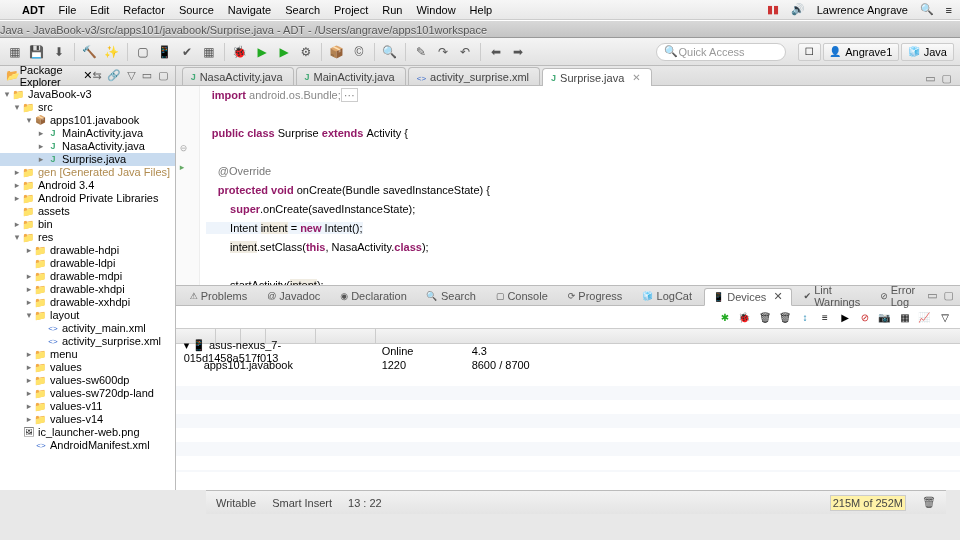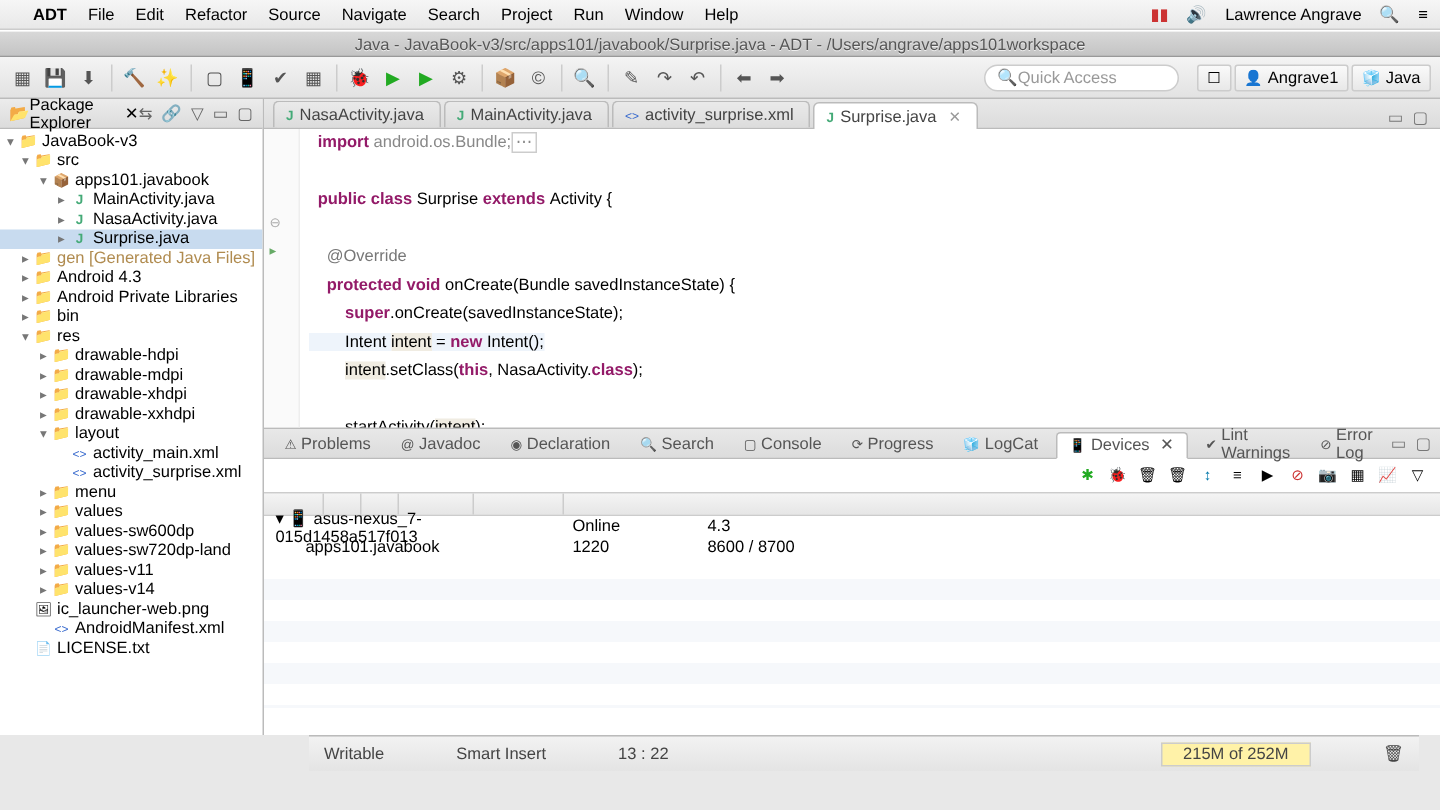"Java -" .titlebar { text-align: center -> none }
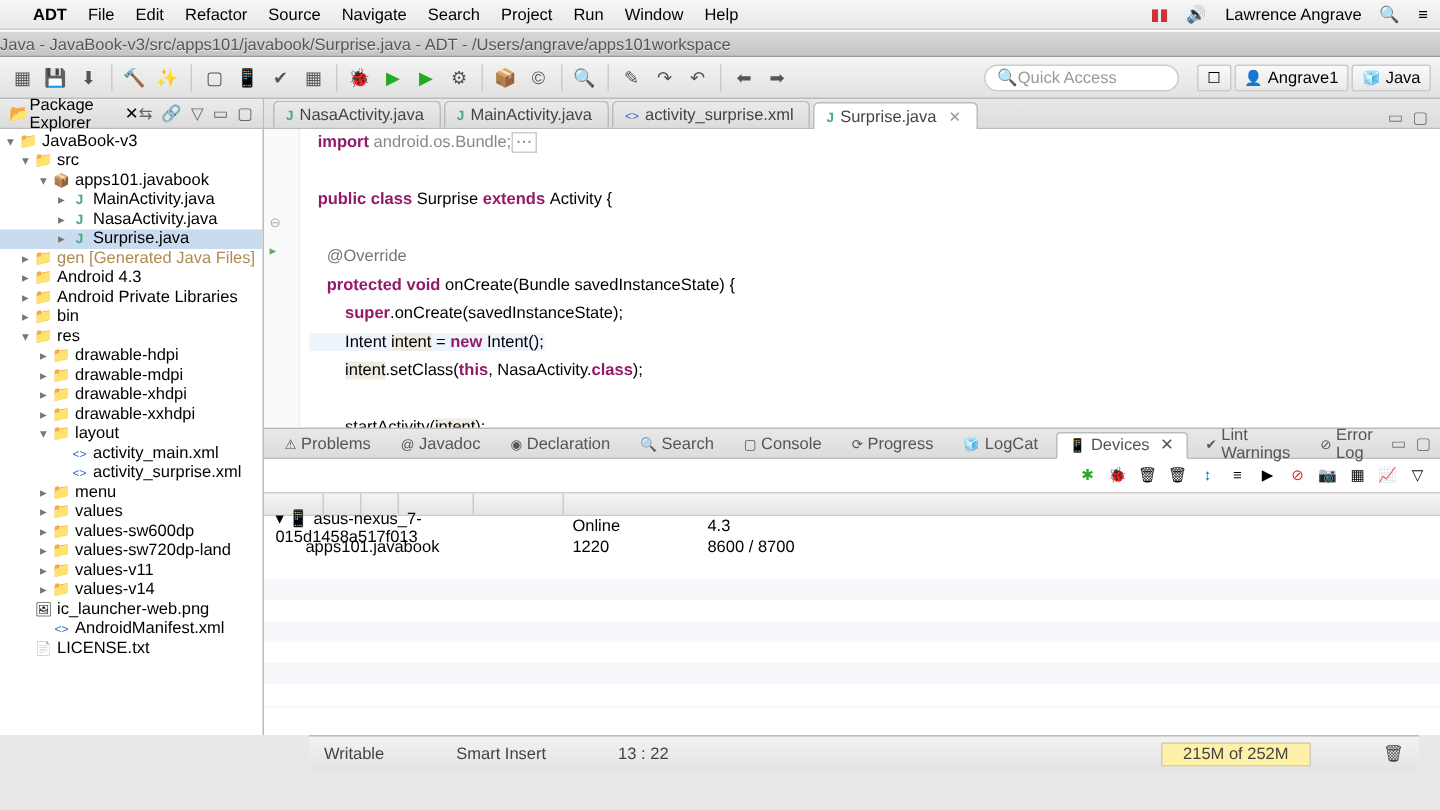"Android 4.3" span { text: 4.3 -> 3.4 }
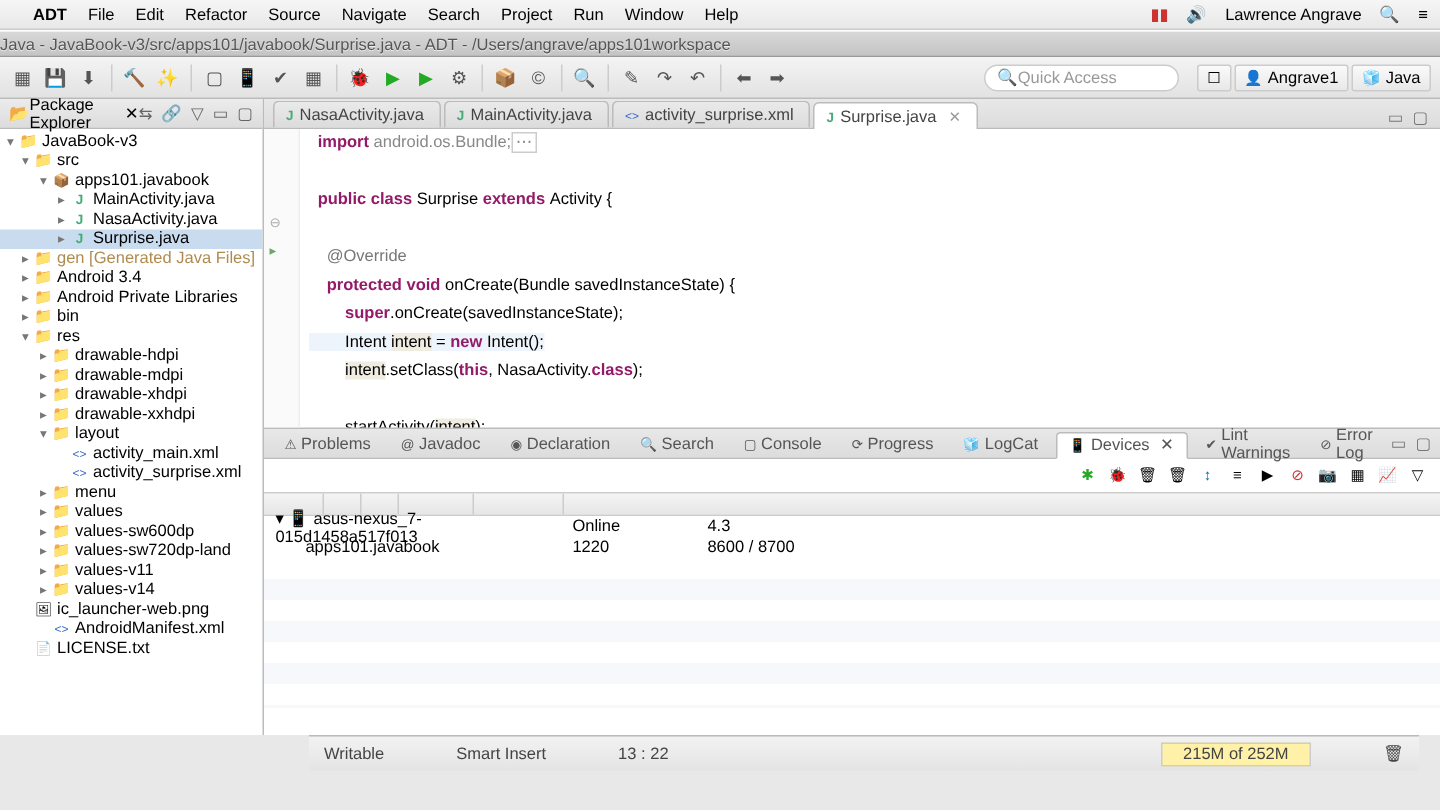"assets" div.tree-item { html: none -> <div> <span></span> <span></span> <span>assets</span> </div> }
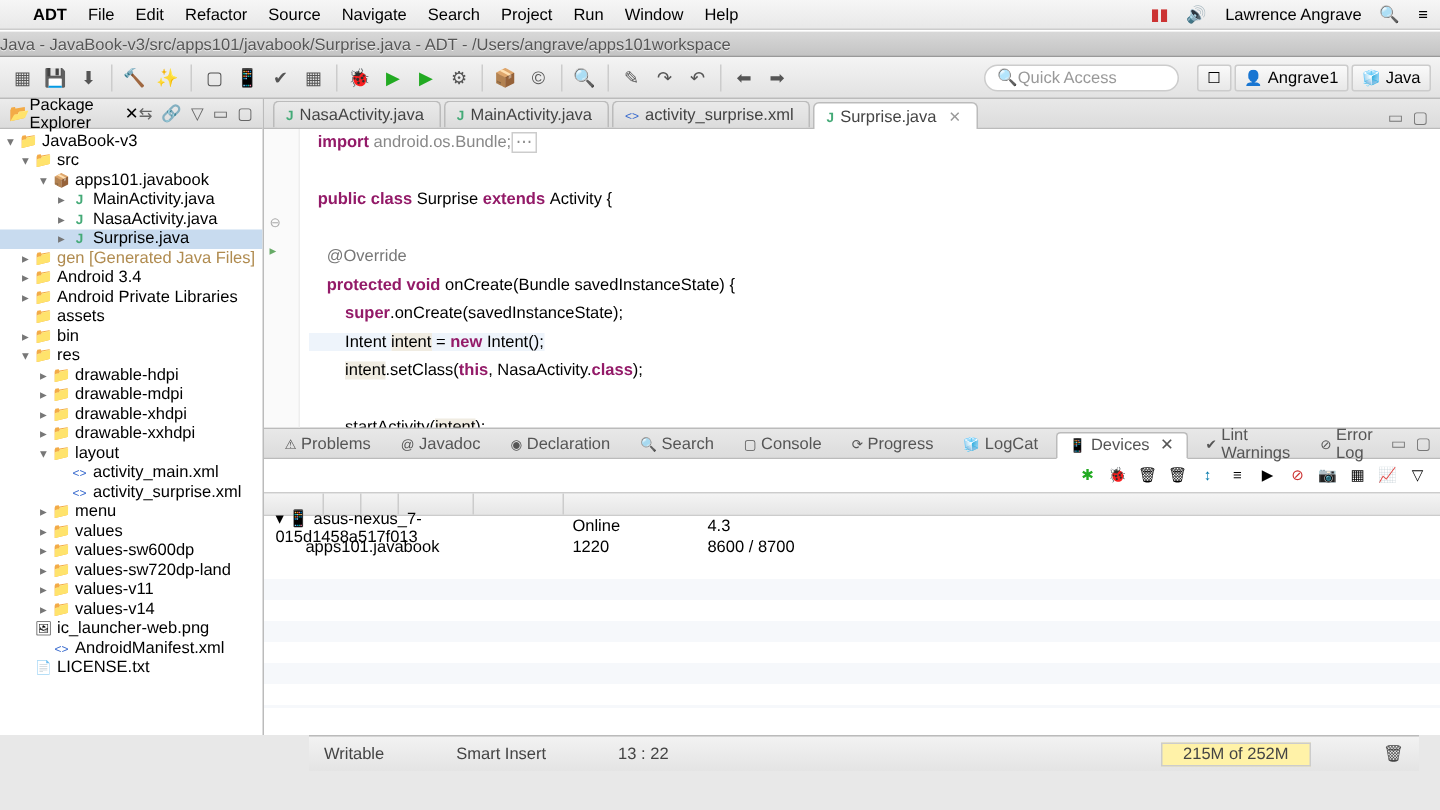"drawable-ldpi" div.tree-item { html: none -> <div> <span></span> <span></span> <span>drawable-ldpi</span> </div> }
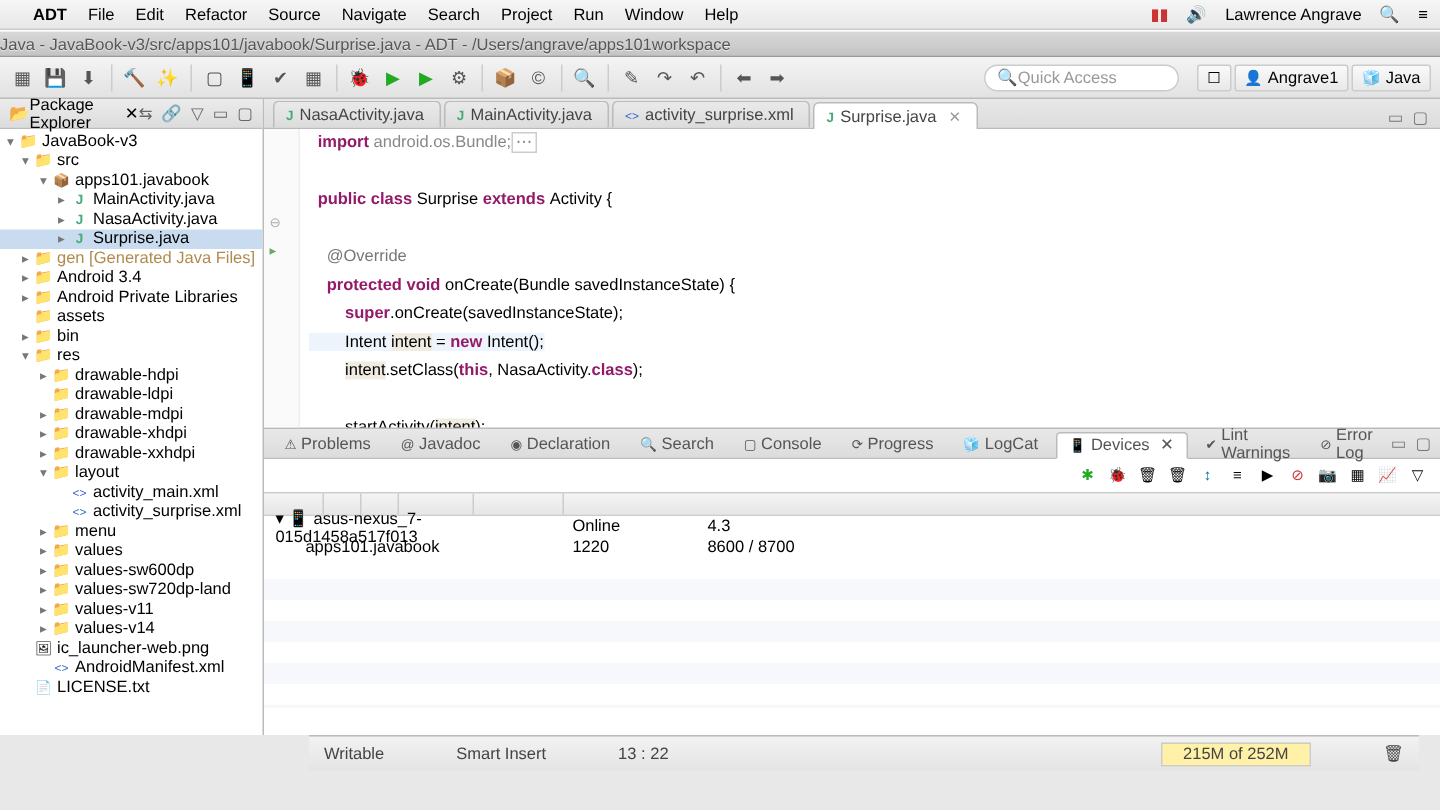"LICENSE.txt" div.tree-item { html: <div> <span></span> <span></span> <span>LICENSE.txt</span> </div> -> none }
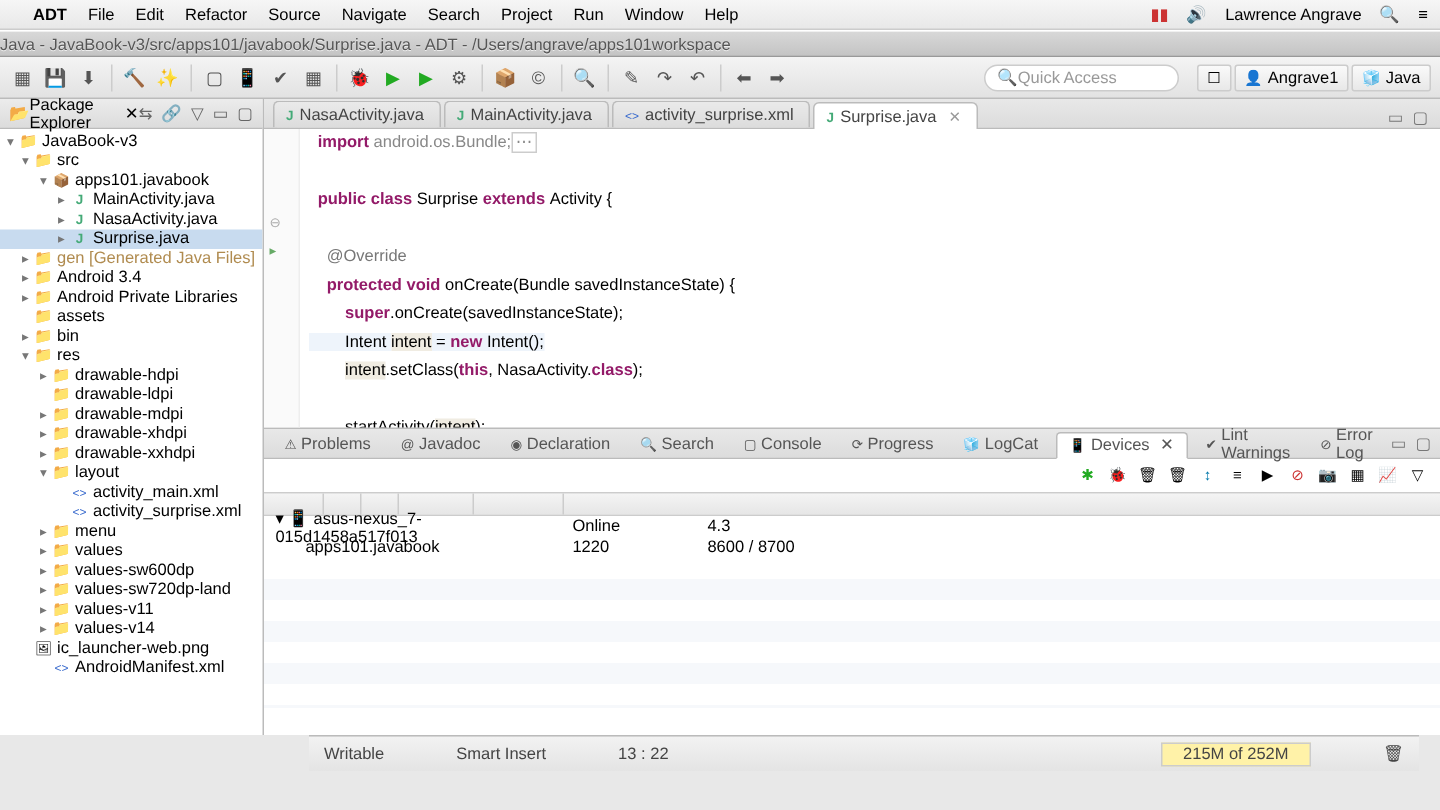"Writable" .statusbar { gap: 48px -> 16px }
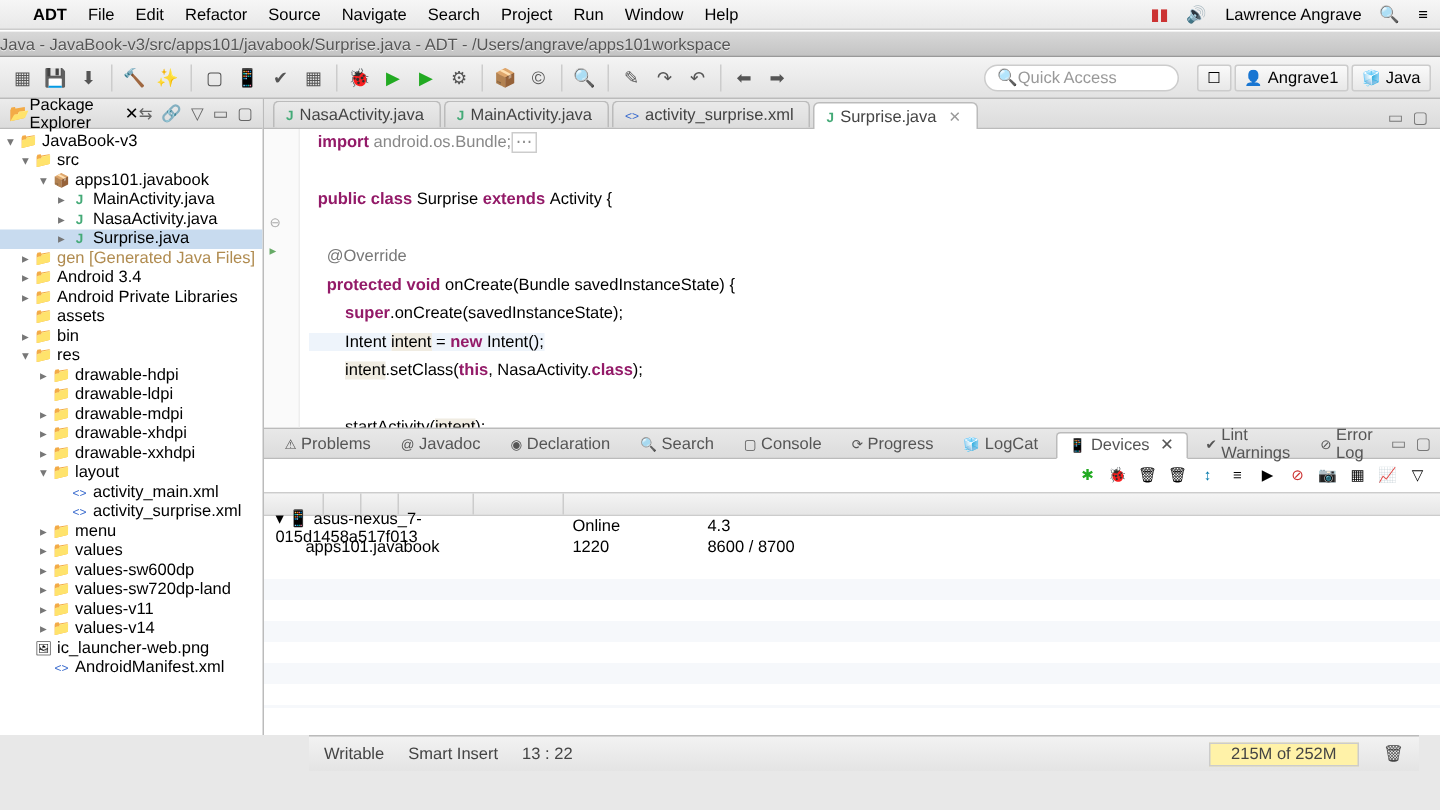"215M of 252M" .statusbar .mem { padding: 1px 14px -> 1px 2px }
